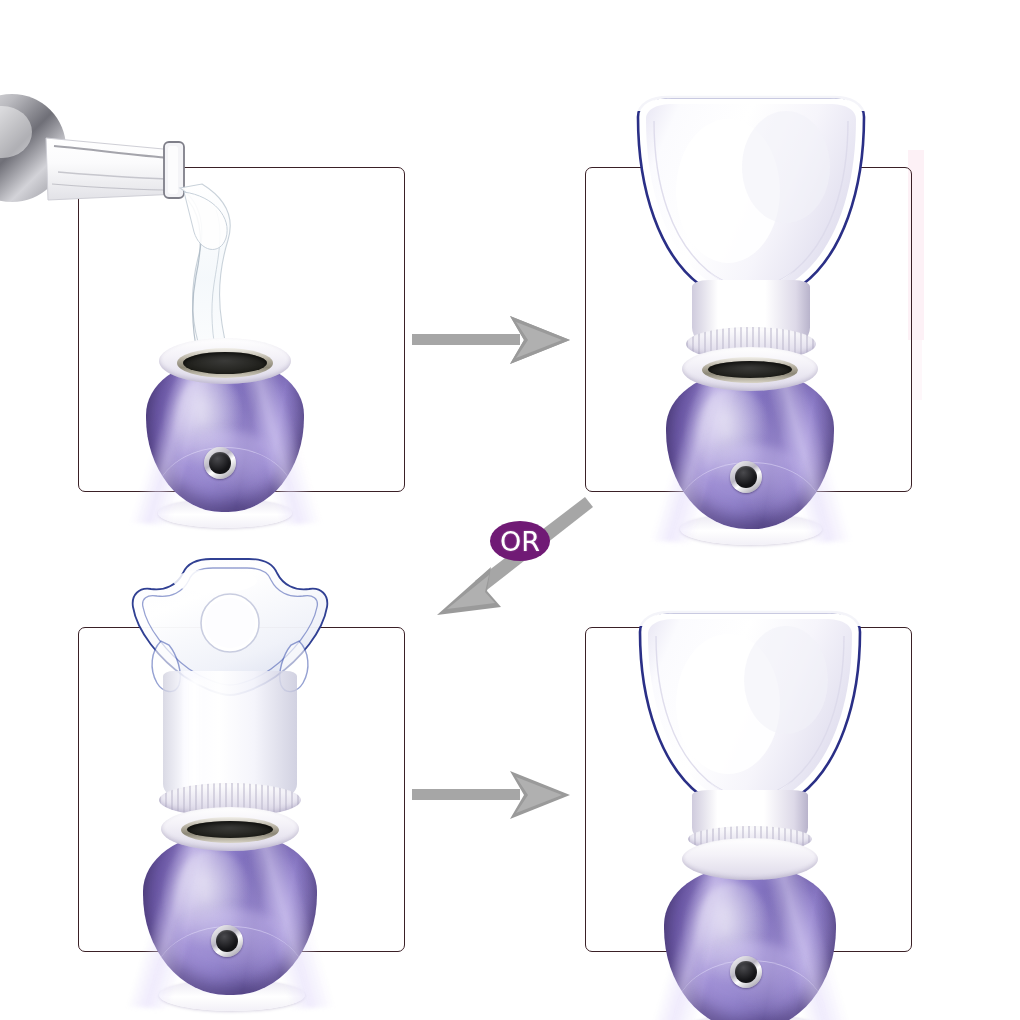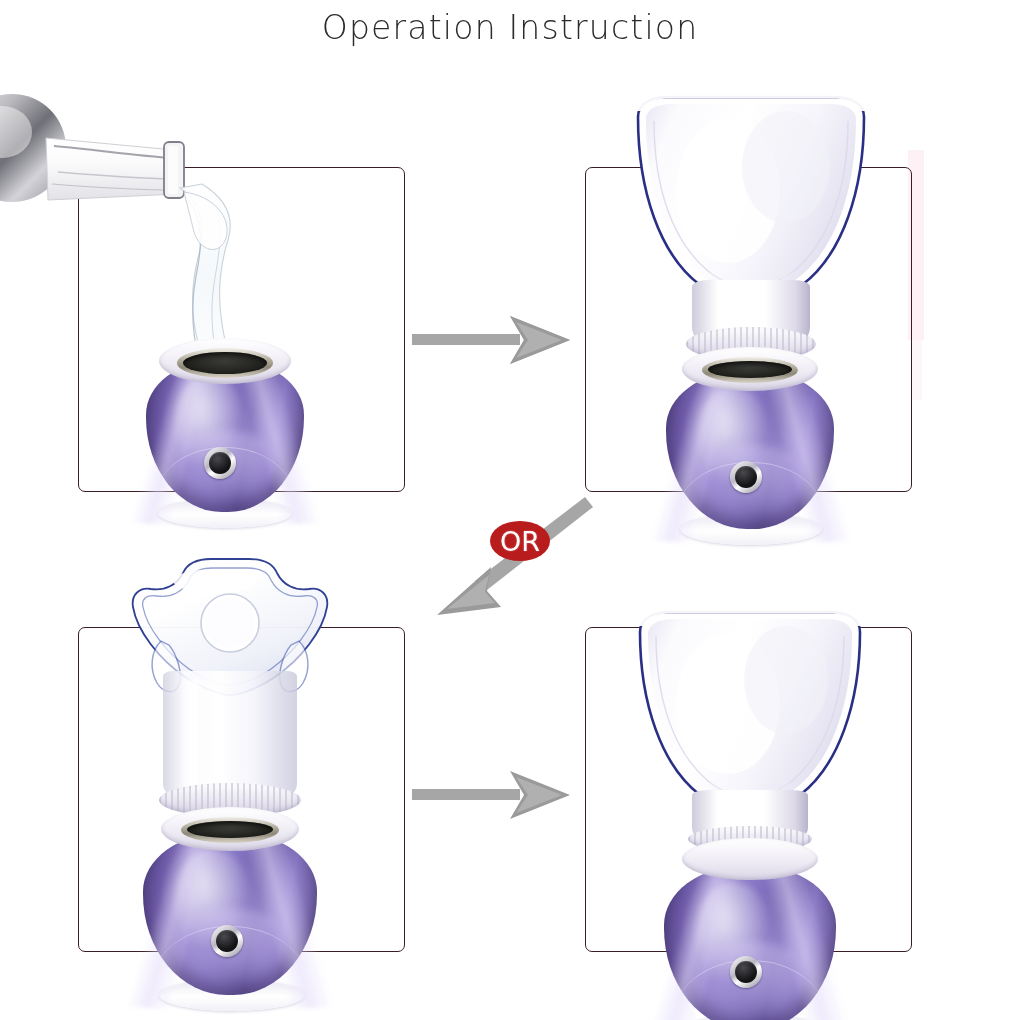"Operation Instruction" div { html: <div>Operation Instruction</div> -> none }
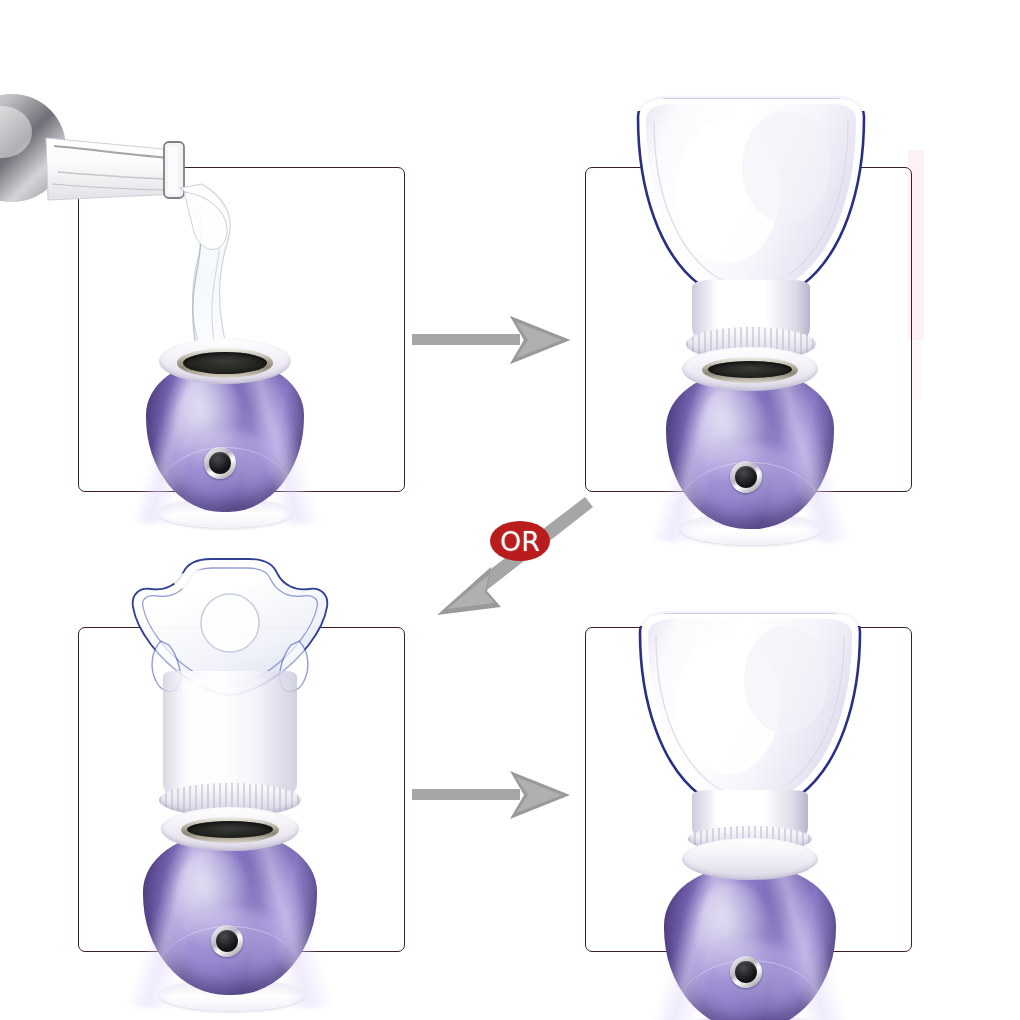"OR" .or-badge { background: #b91c1c -> #701a75 }
